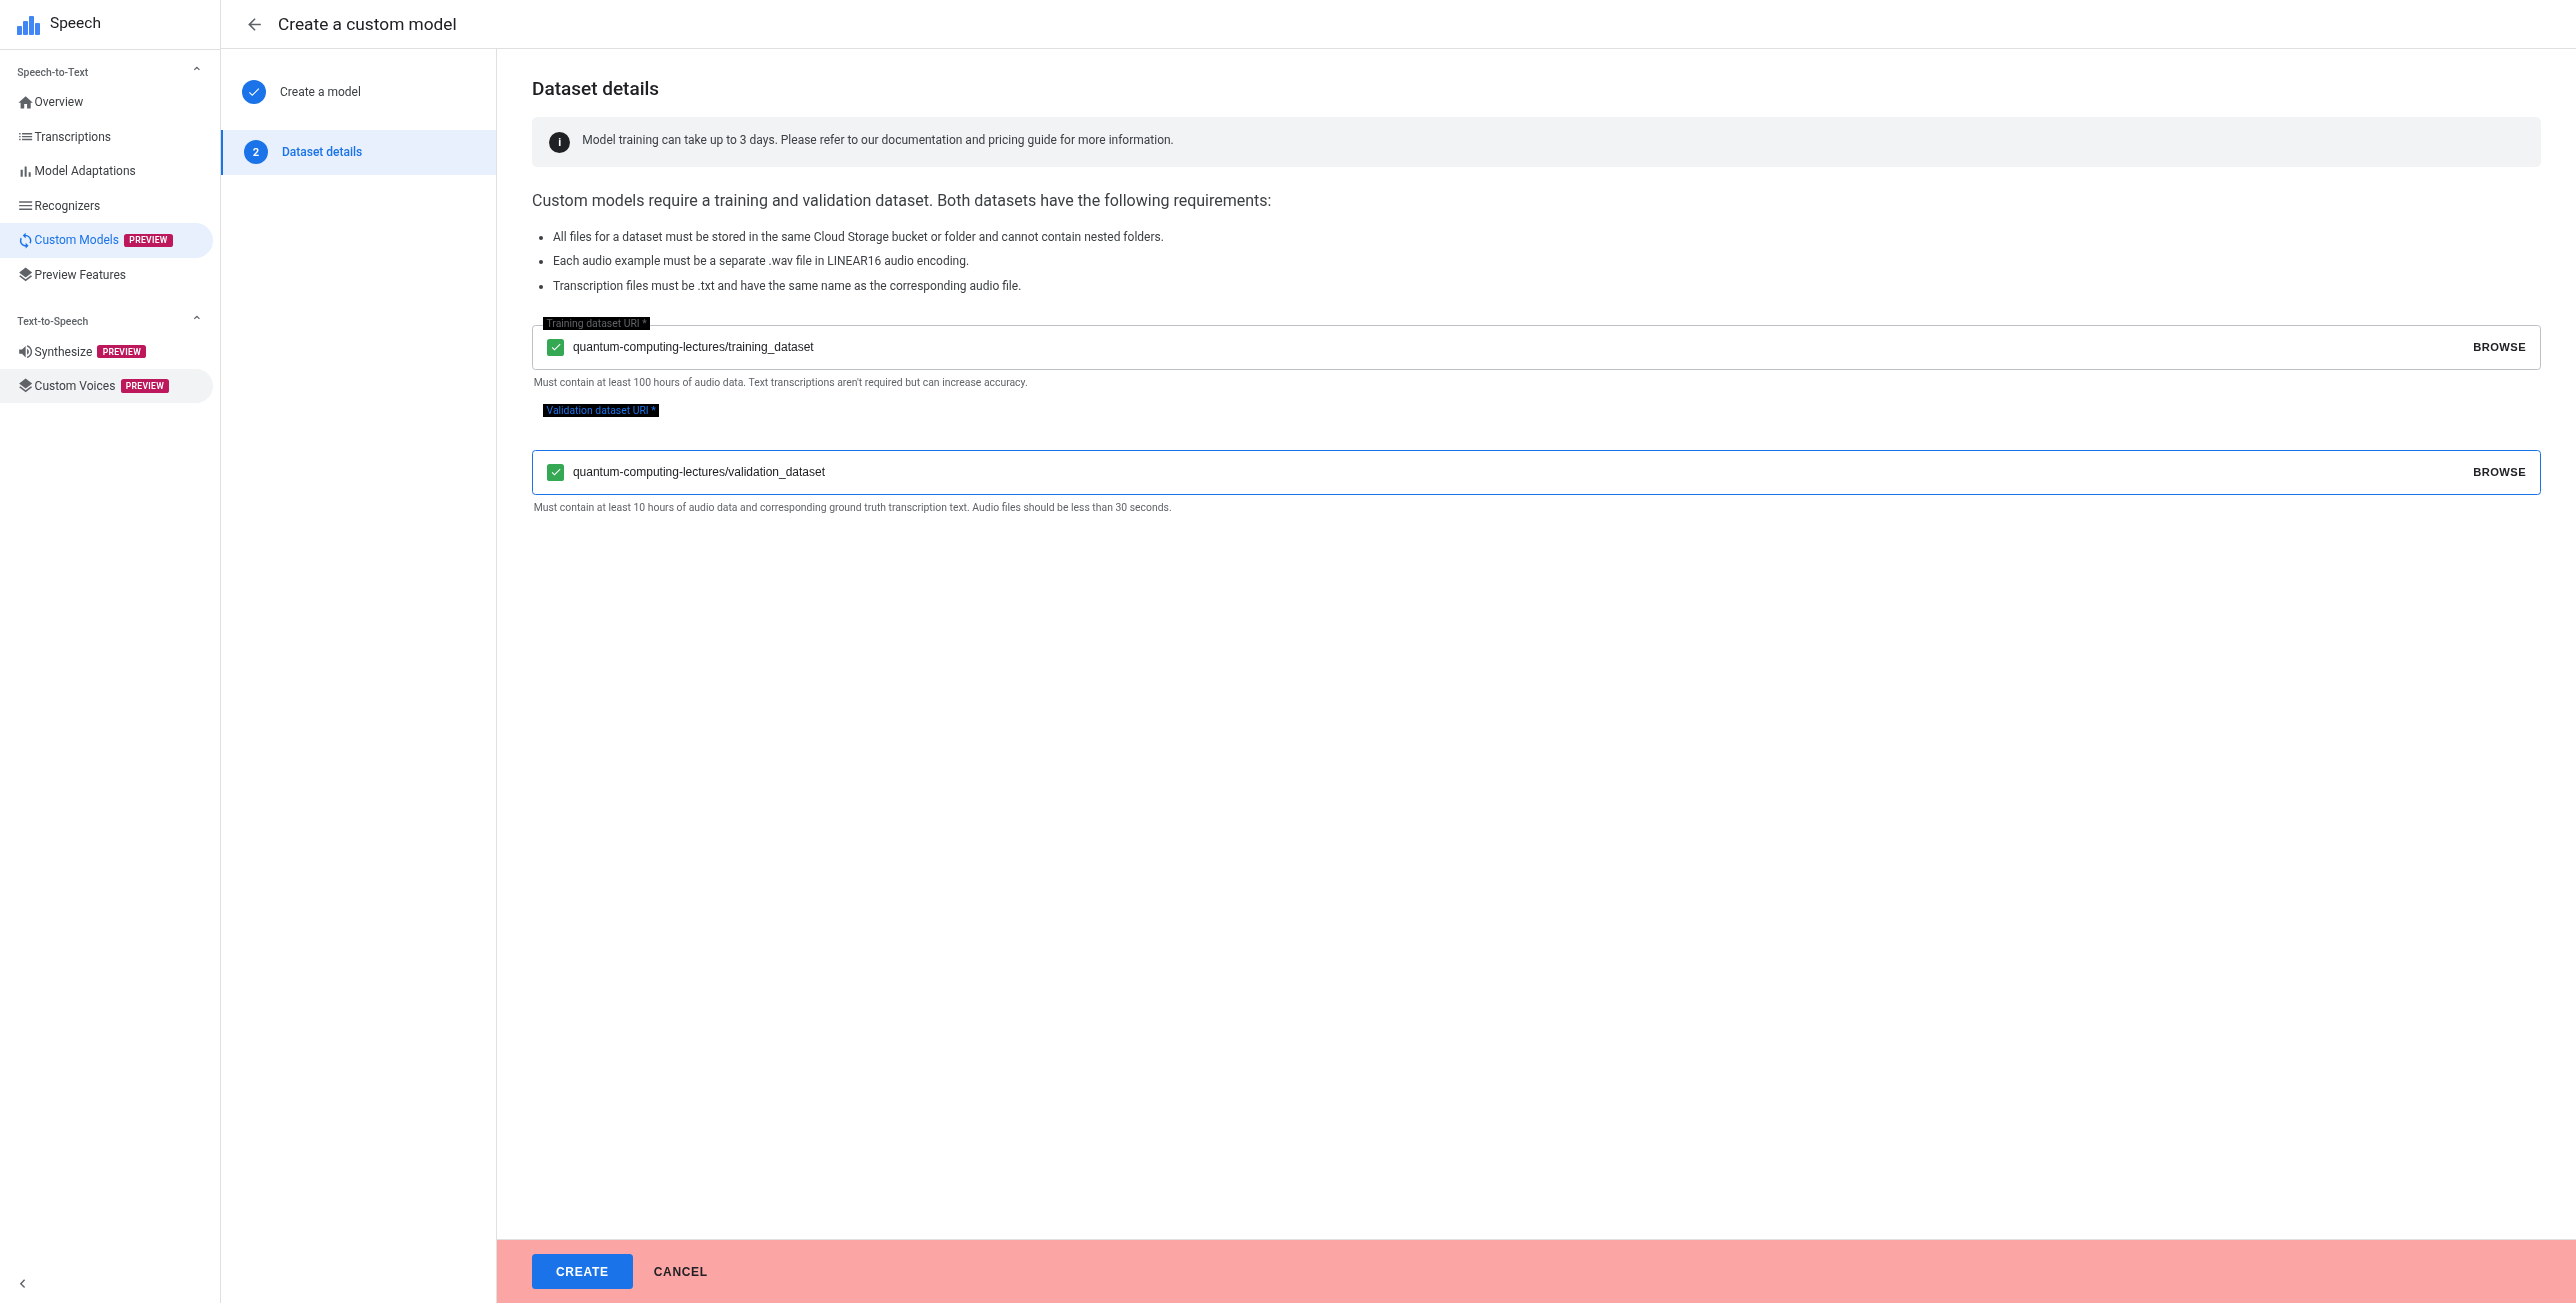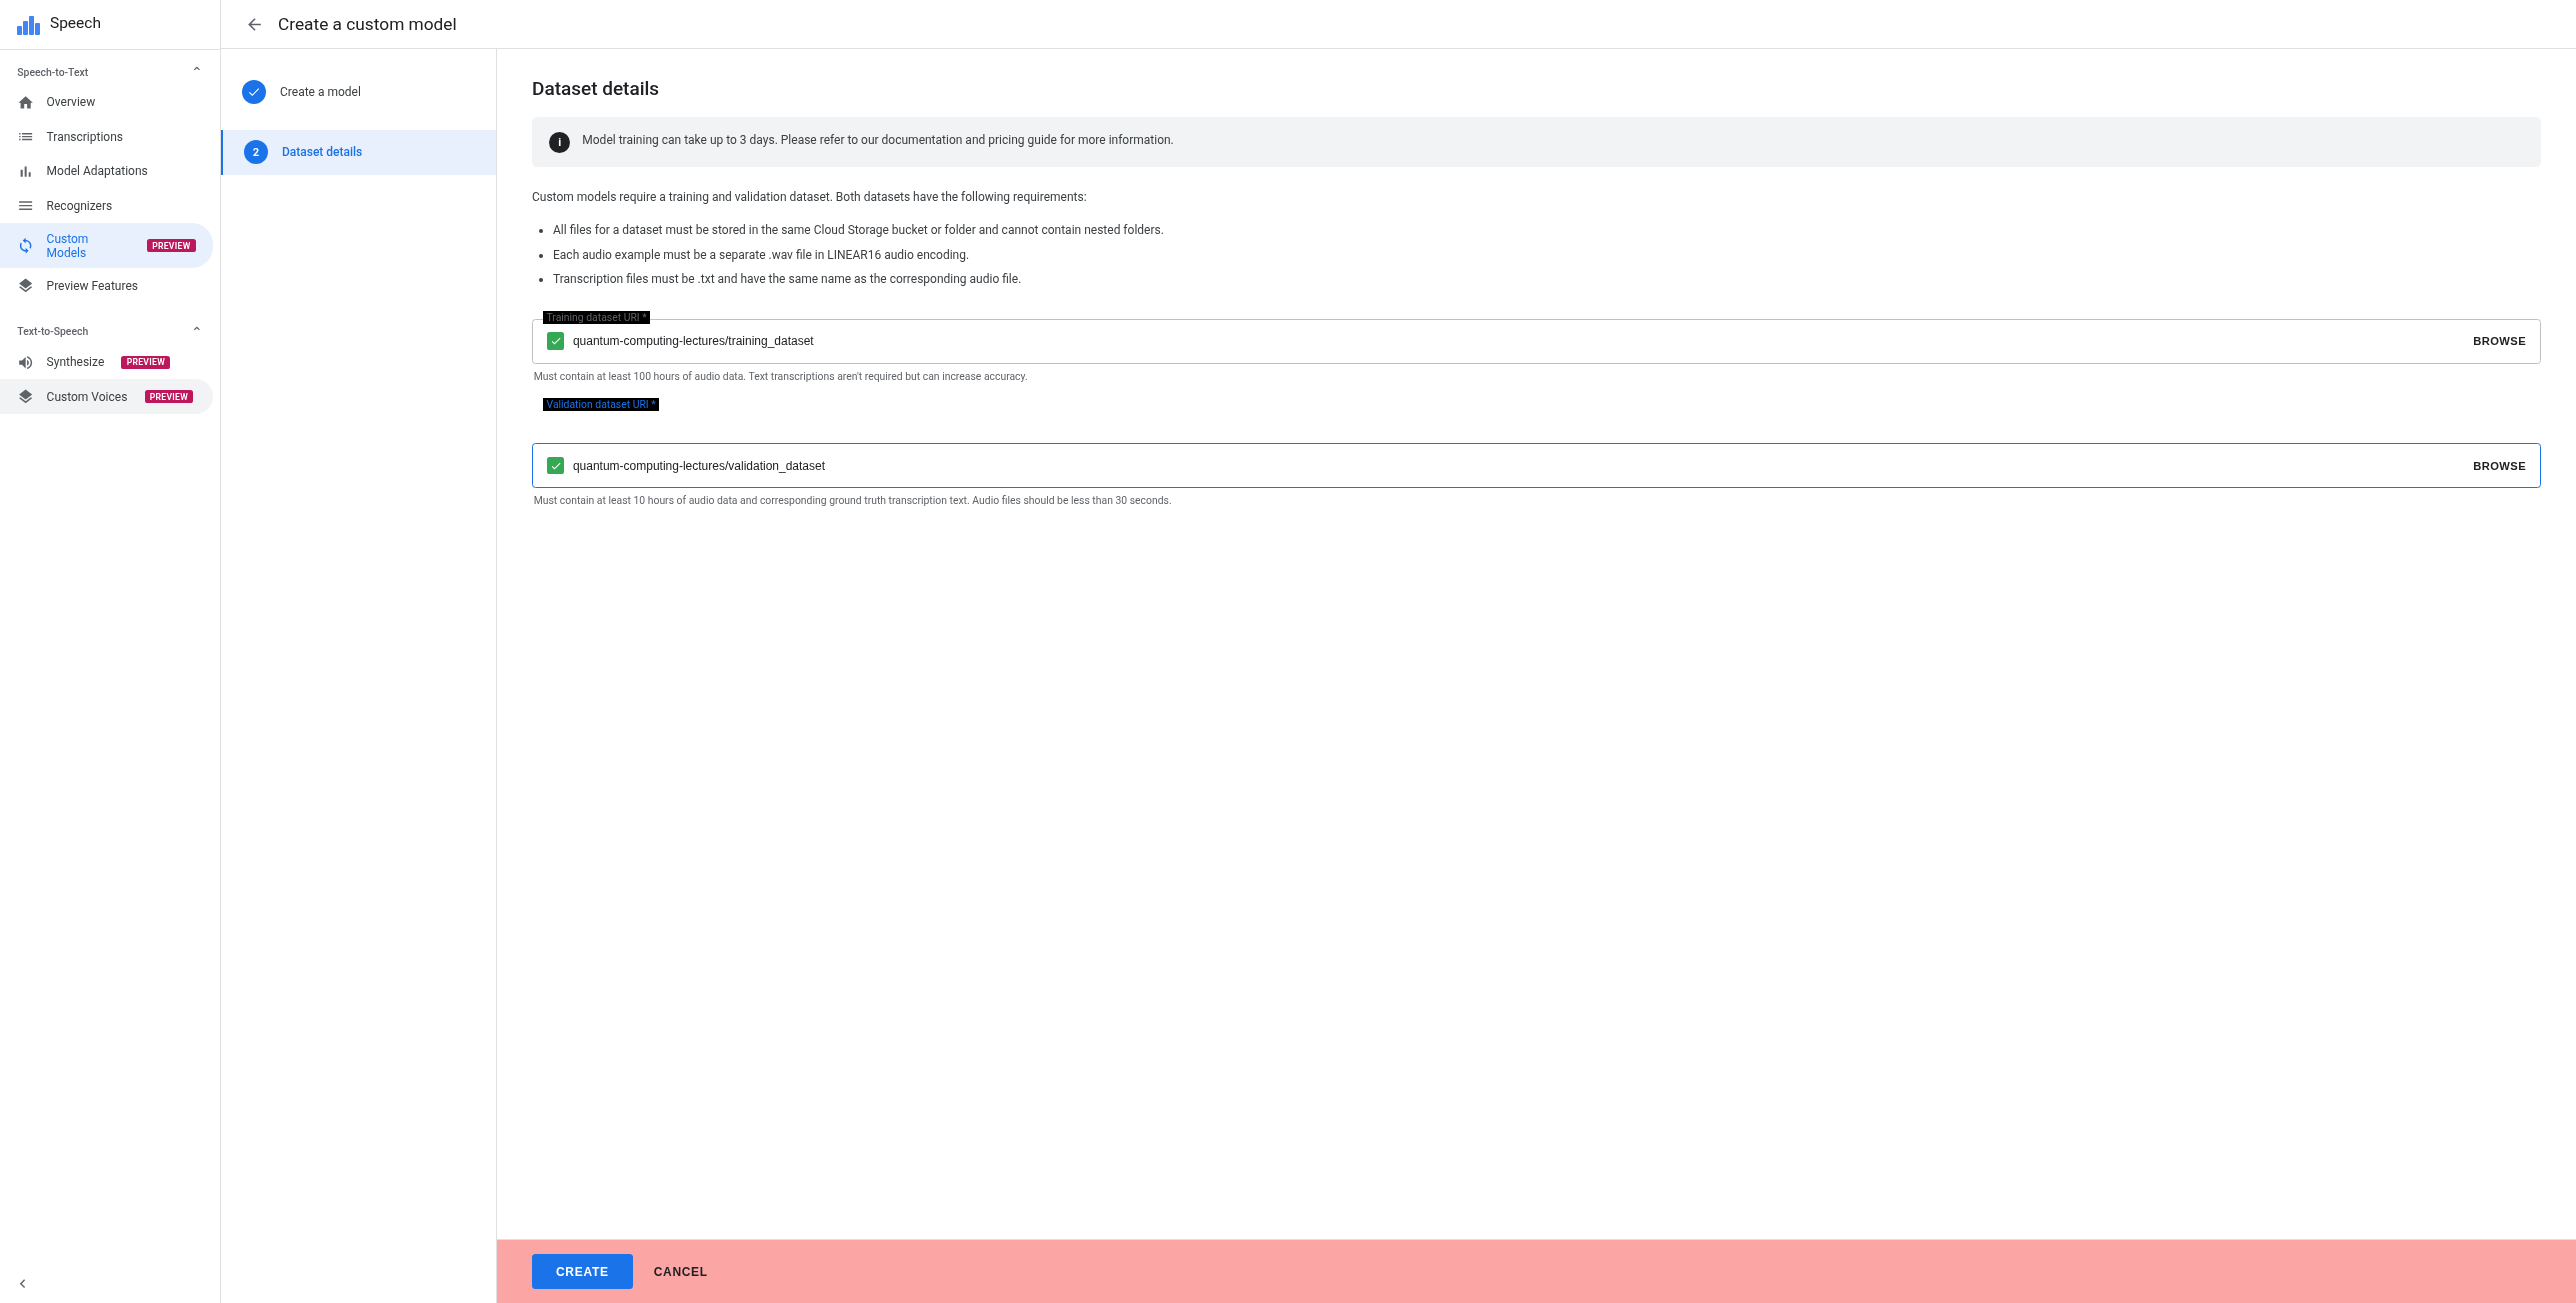"Overview" .sidebar-item { gap: 12px -> none }
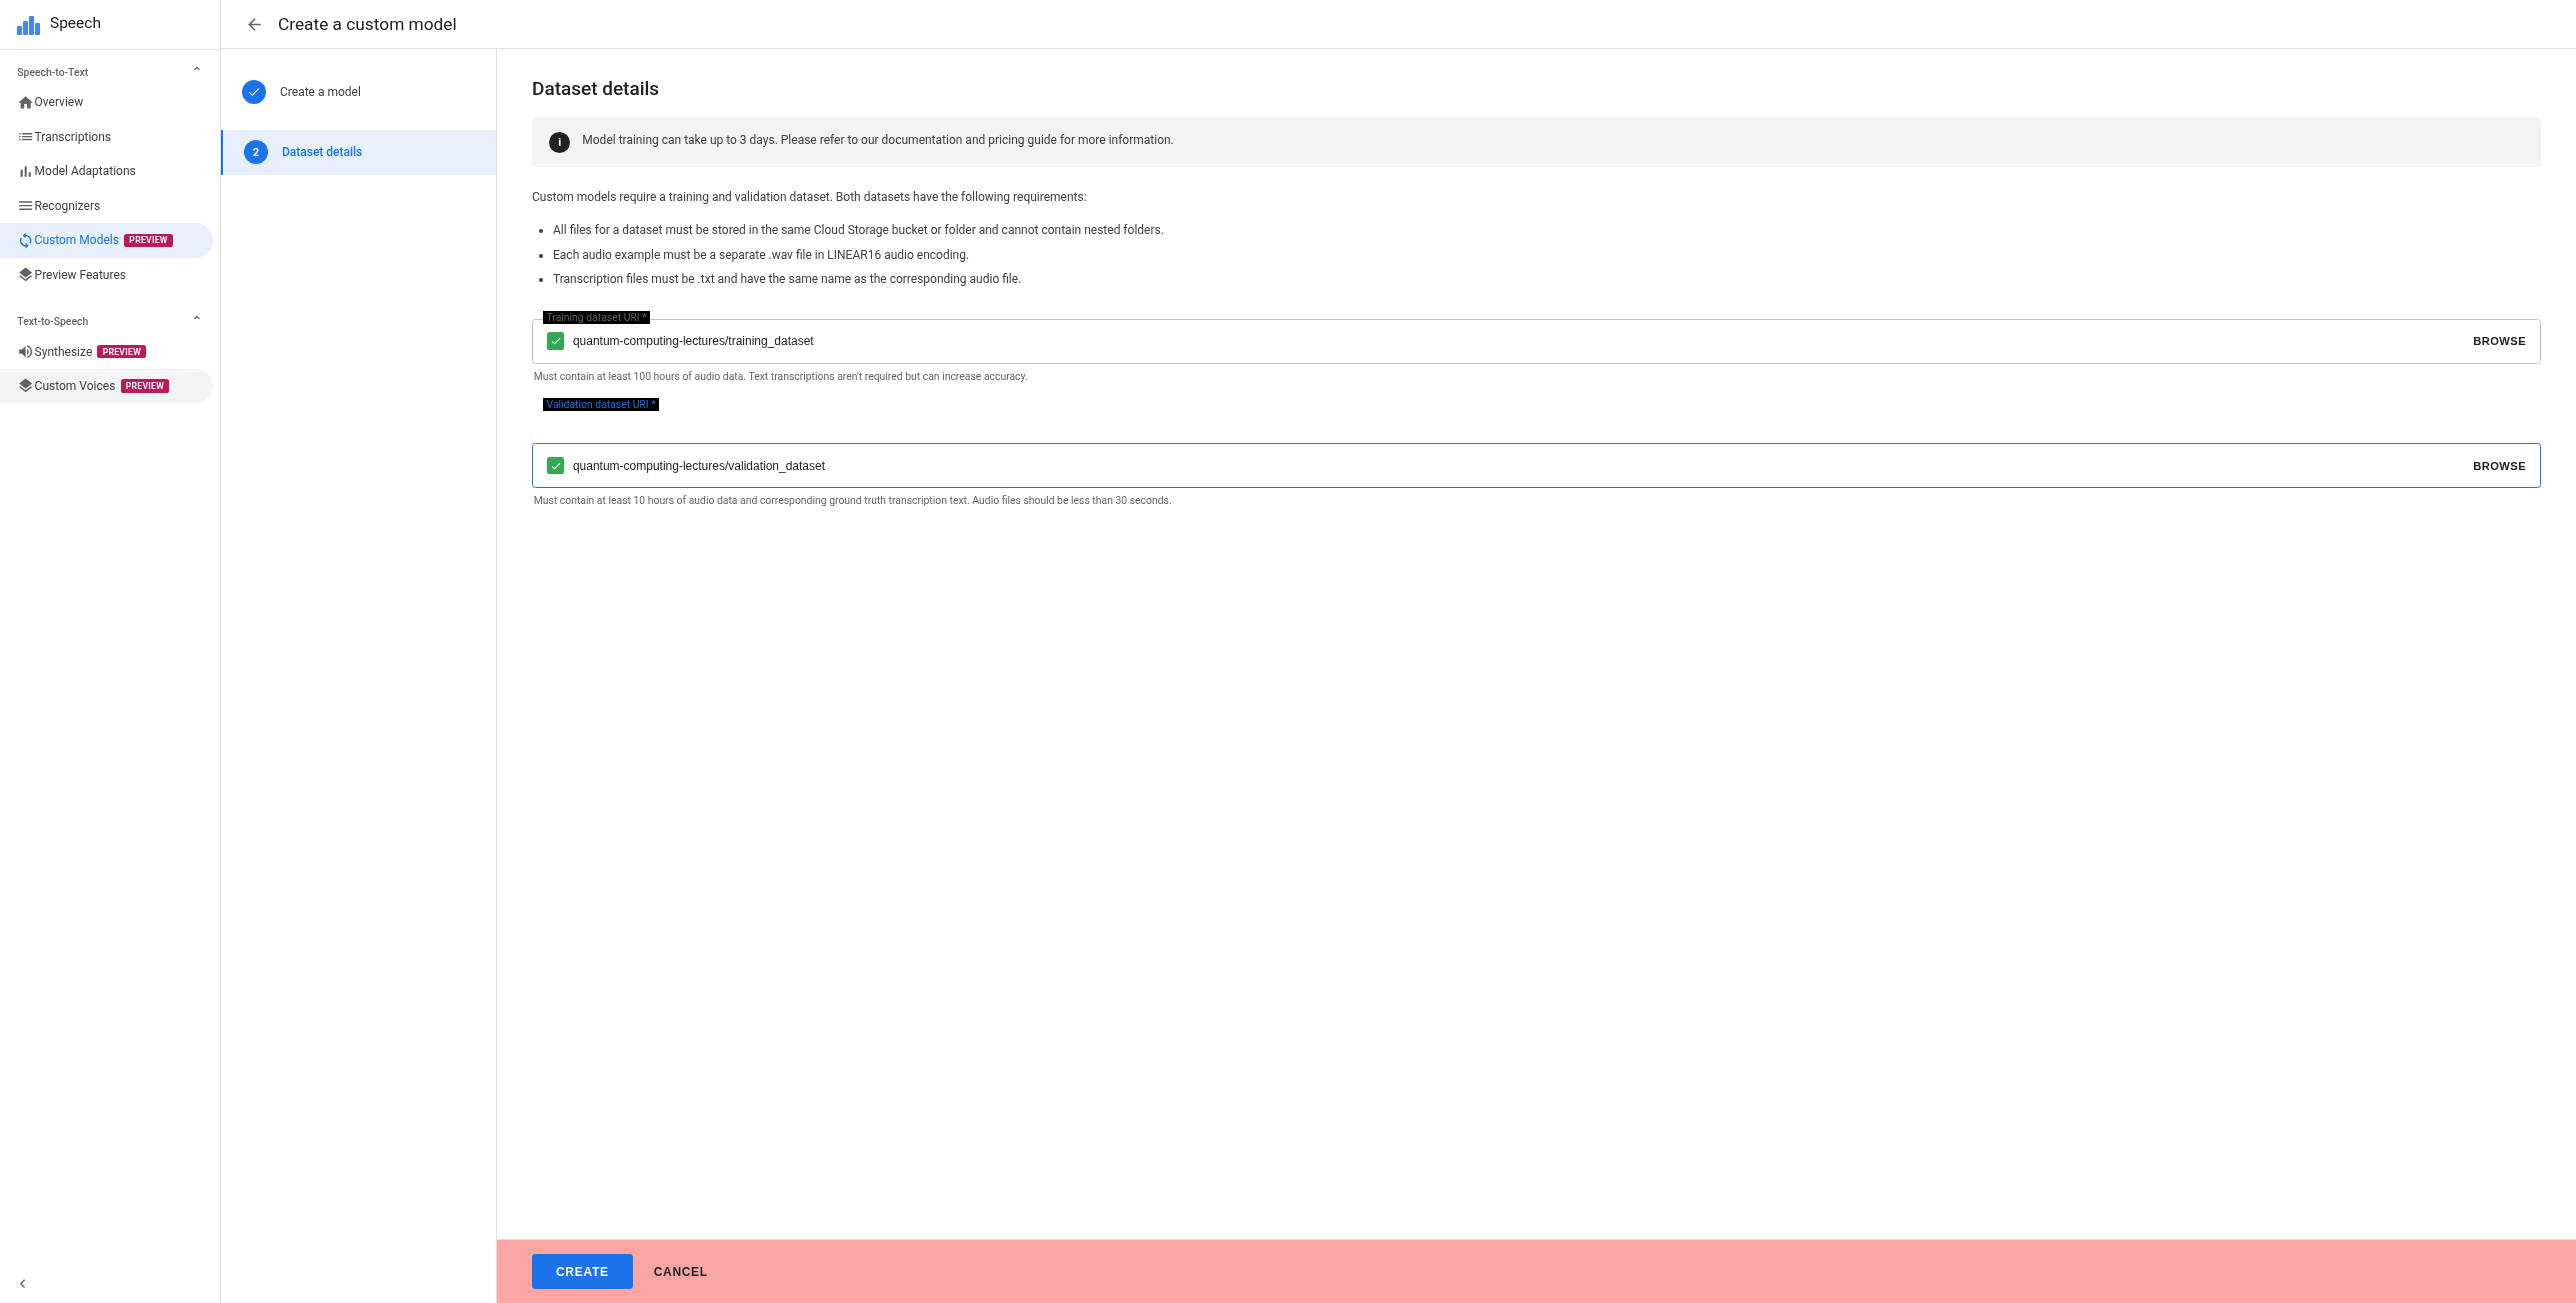"Custom models require a training" .description-text { font-size: 12px -> 16px }
